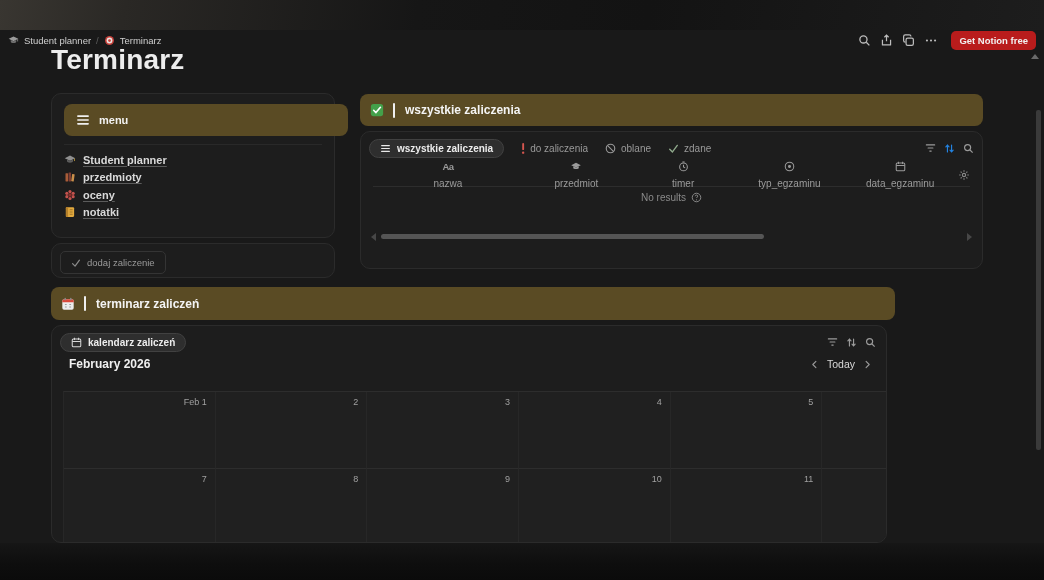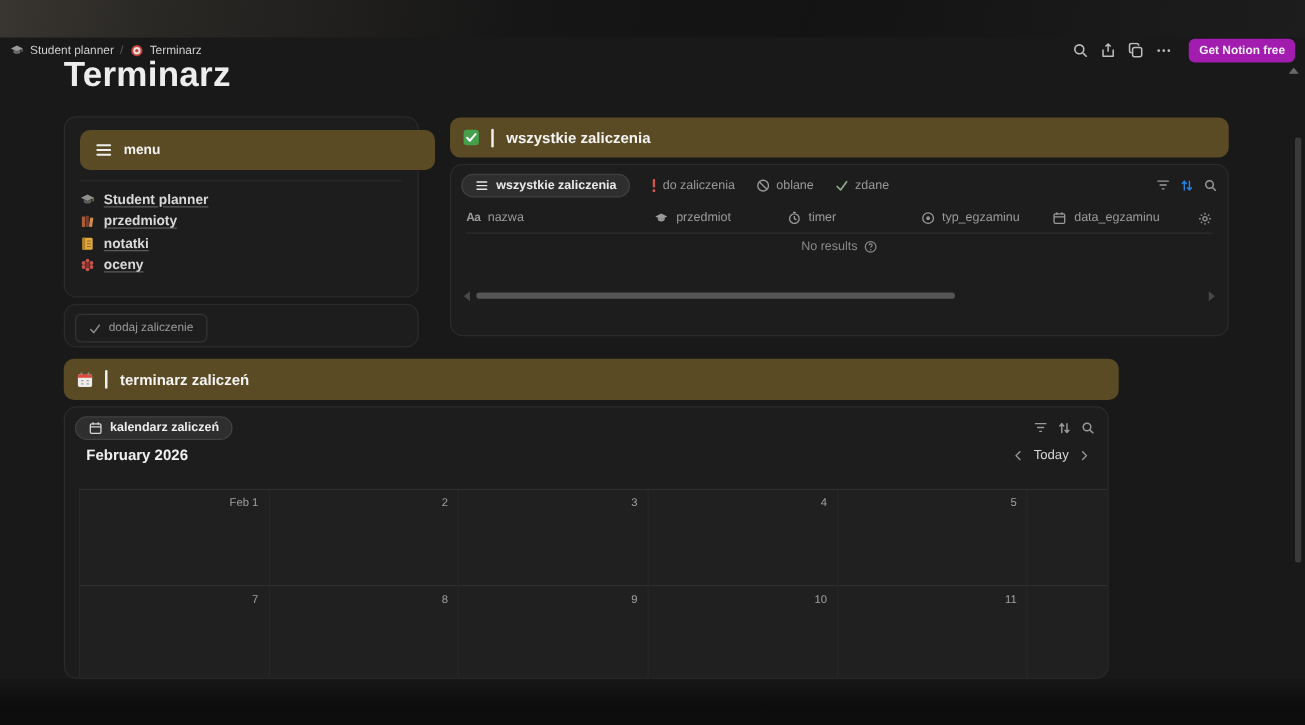"Get Notion free" .get-free { background: #a21caf -> #b91c1c }
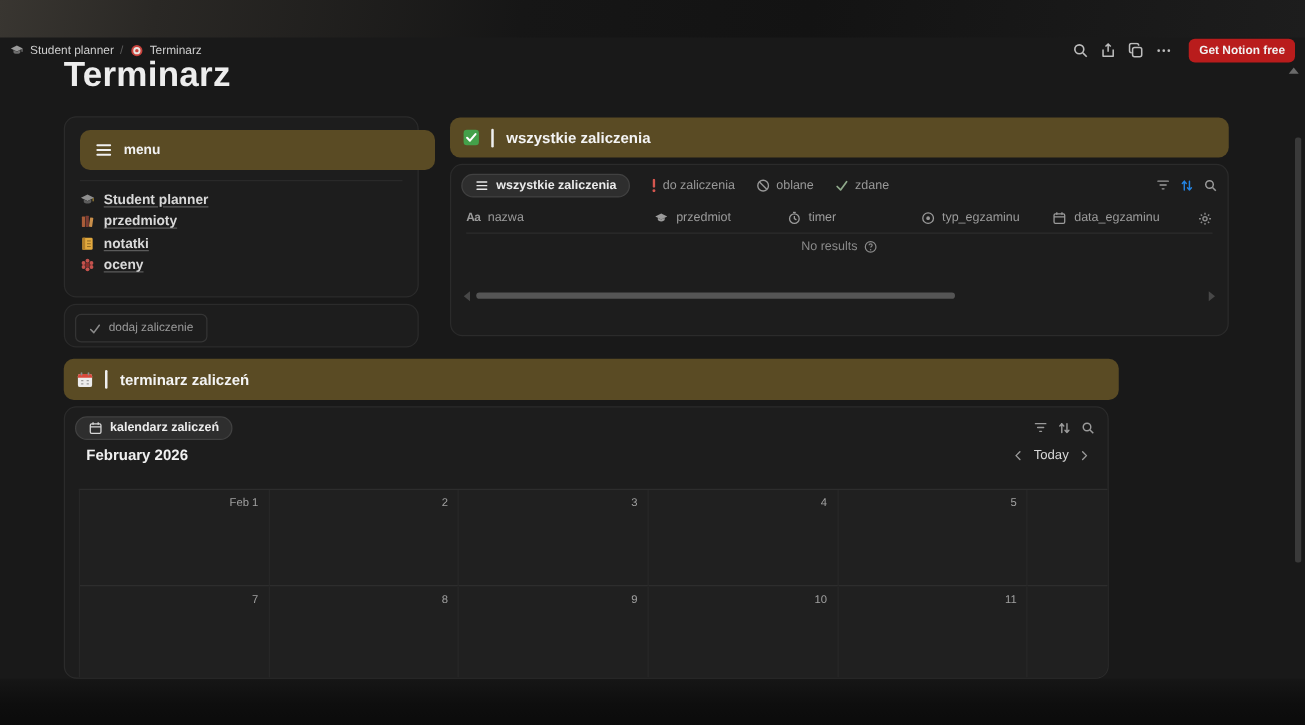"Aa" .th { flex-direction: none -> column }
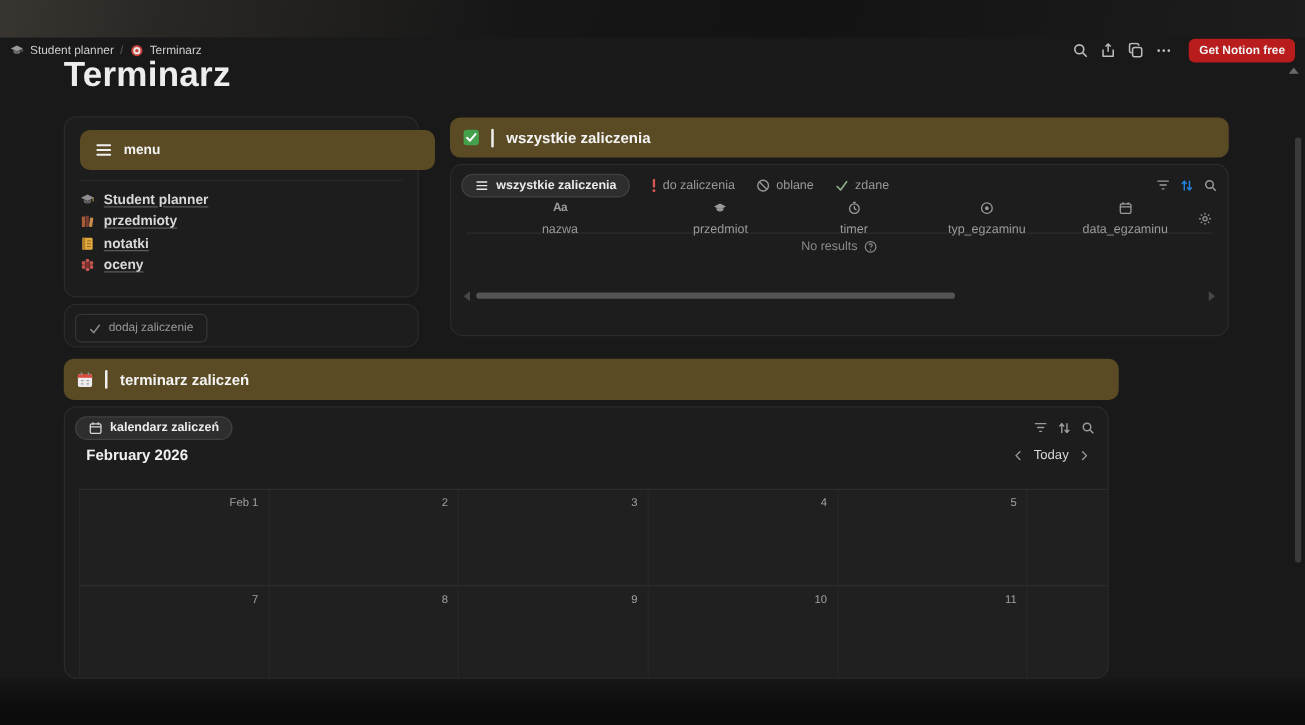"notatki" div.menu-item { order: before "oceny" -> after "oceny" }
